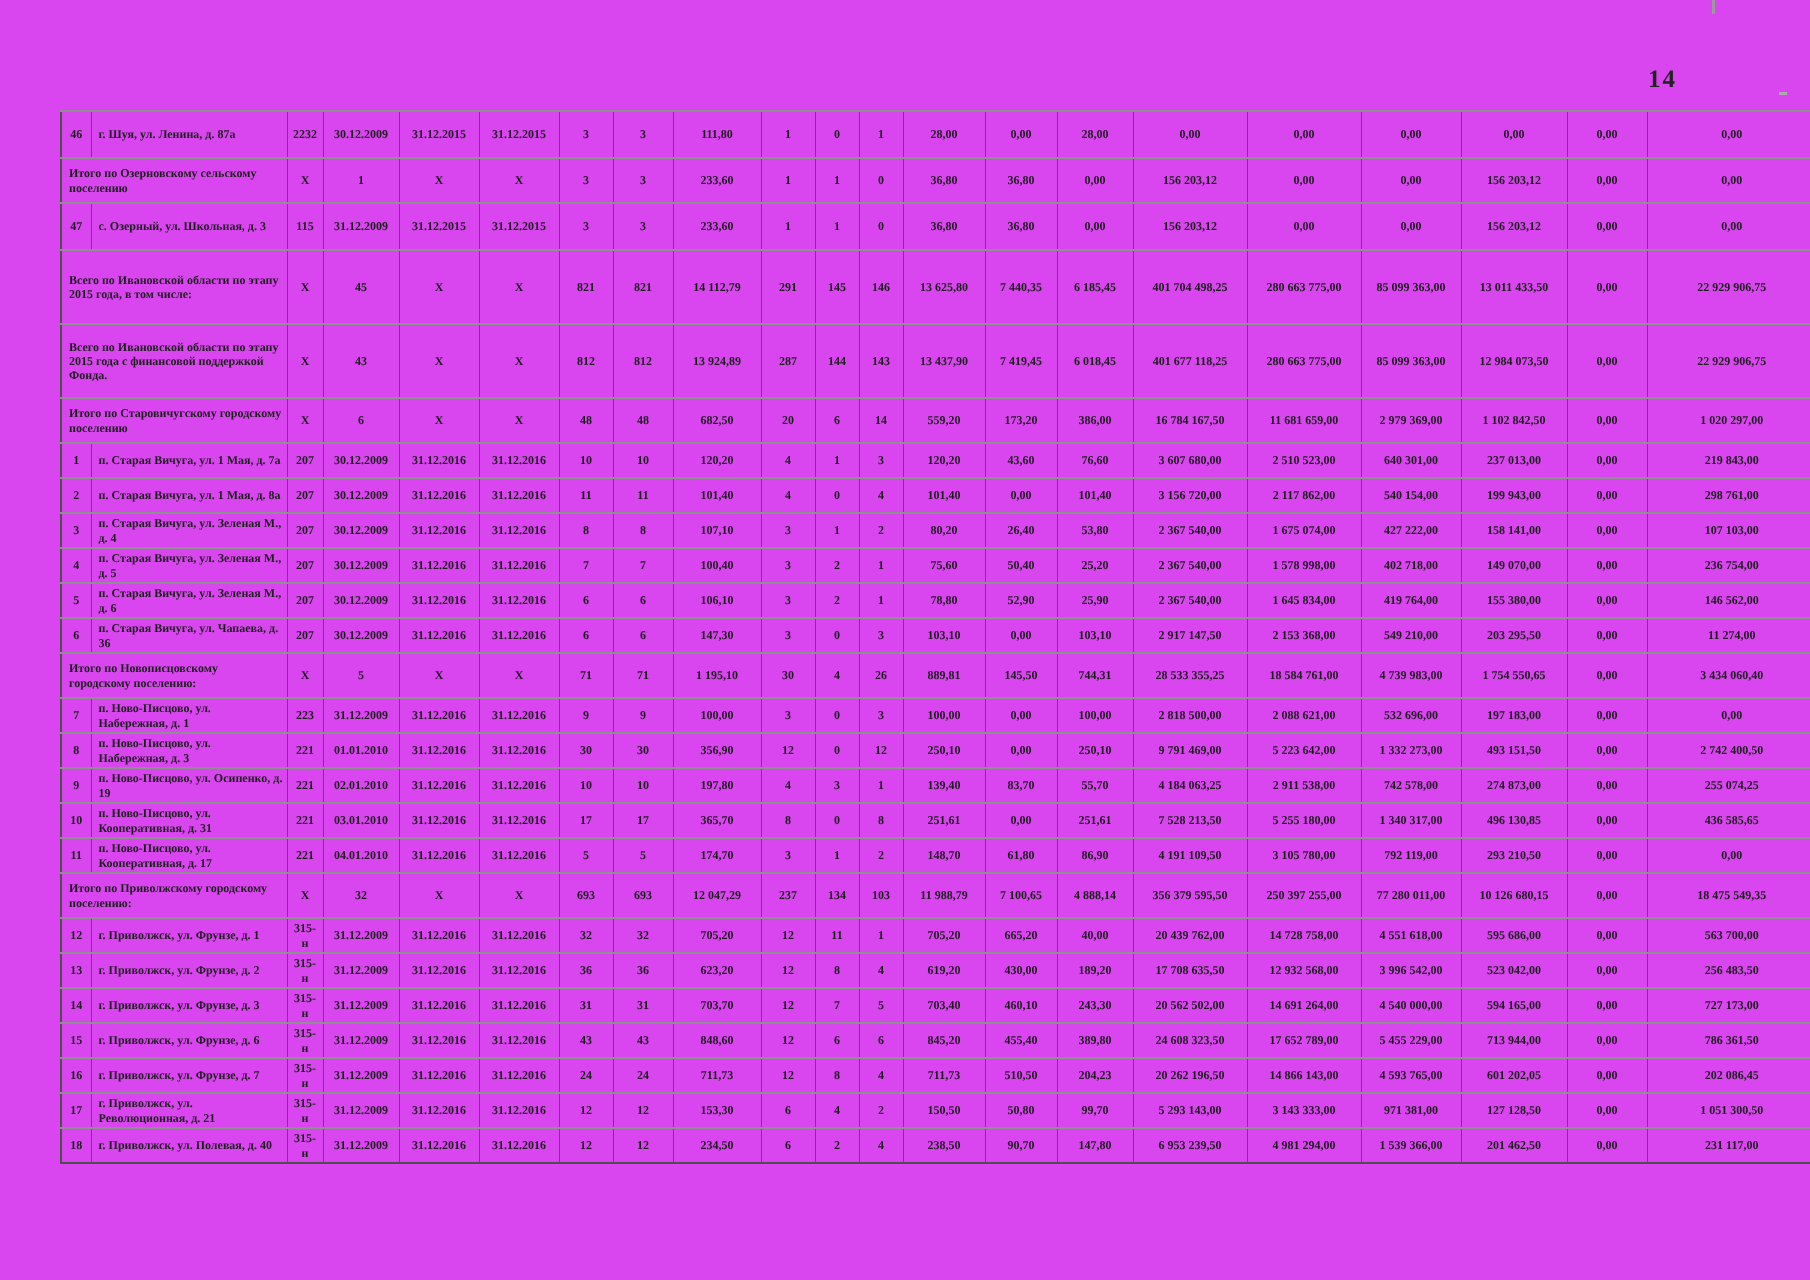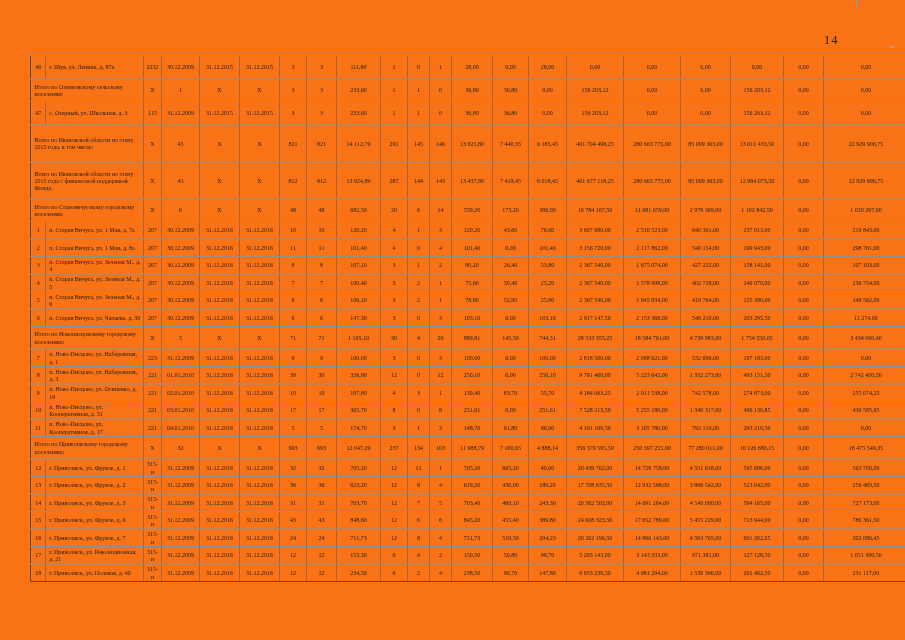"14" .viewport { background: #f97316 -> #d946ef; font-weight: none -> bold }
